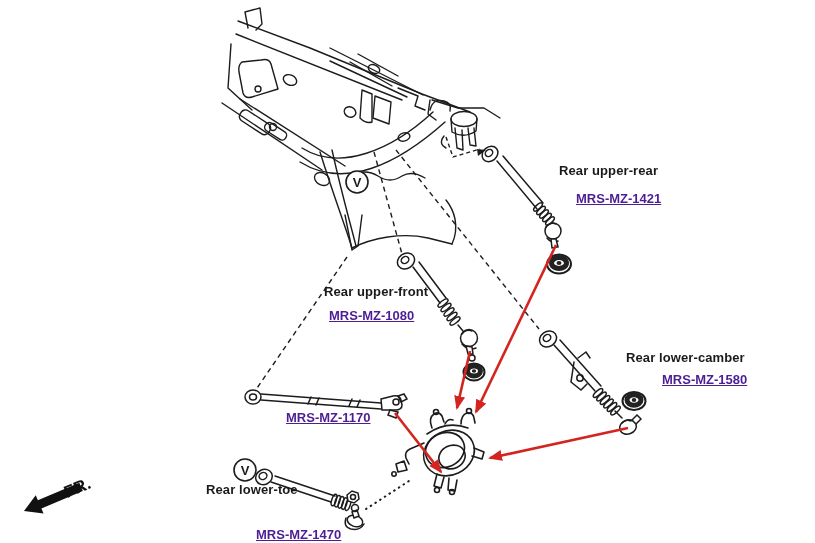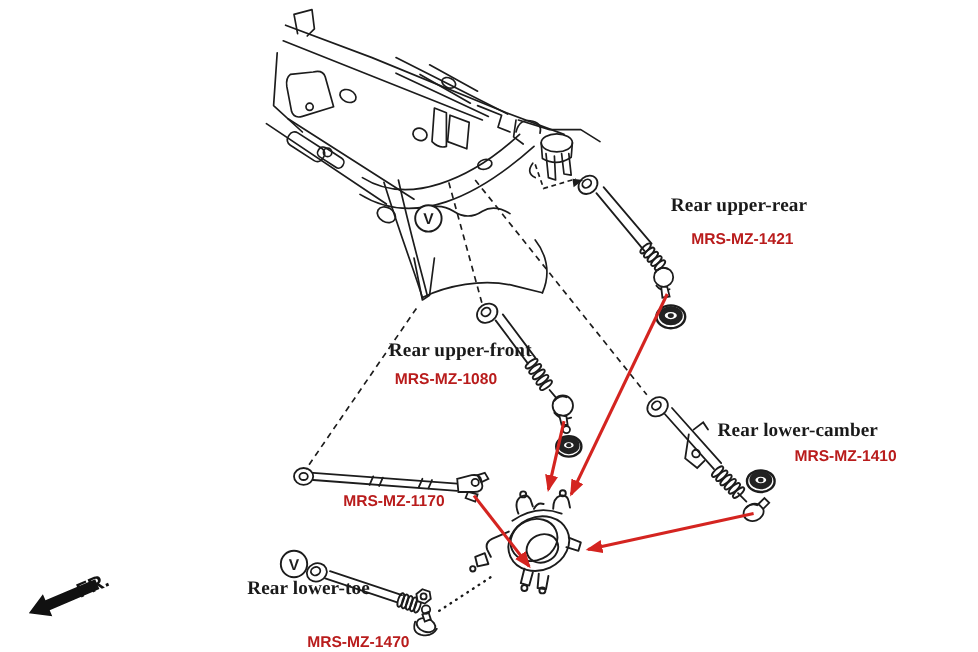"Rear upper-rear" .part-label { font-family: Liberation Serif, serif -> none; font-size: 16px -> 13px }
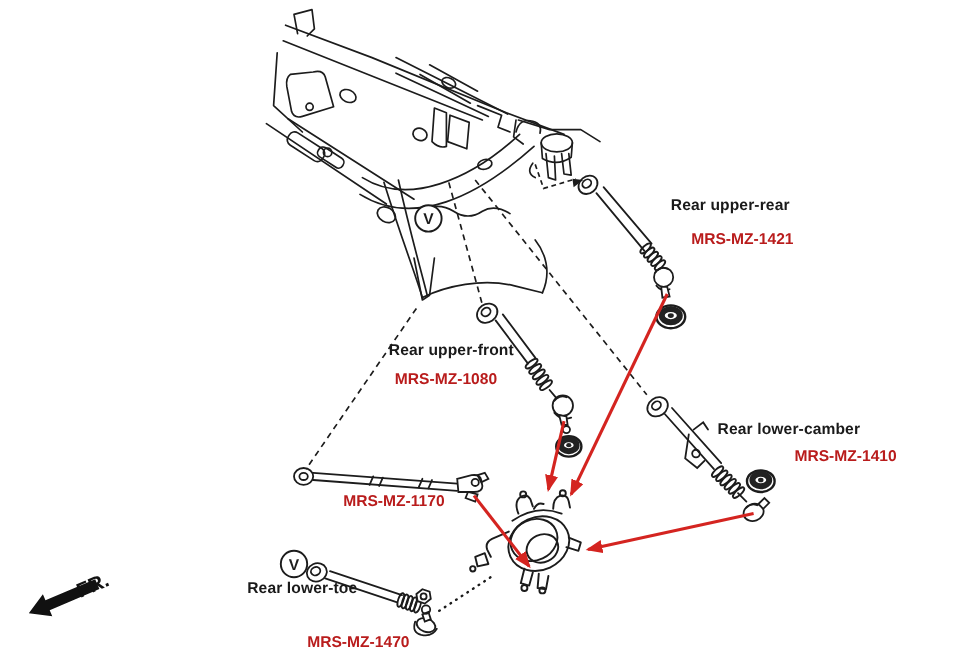"MRS-MZ-1421" .part-number { color: #b91c1c -> #4c1d95; text-decoration: none -> underline }
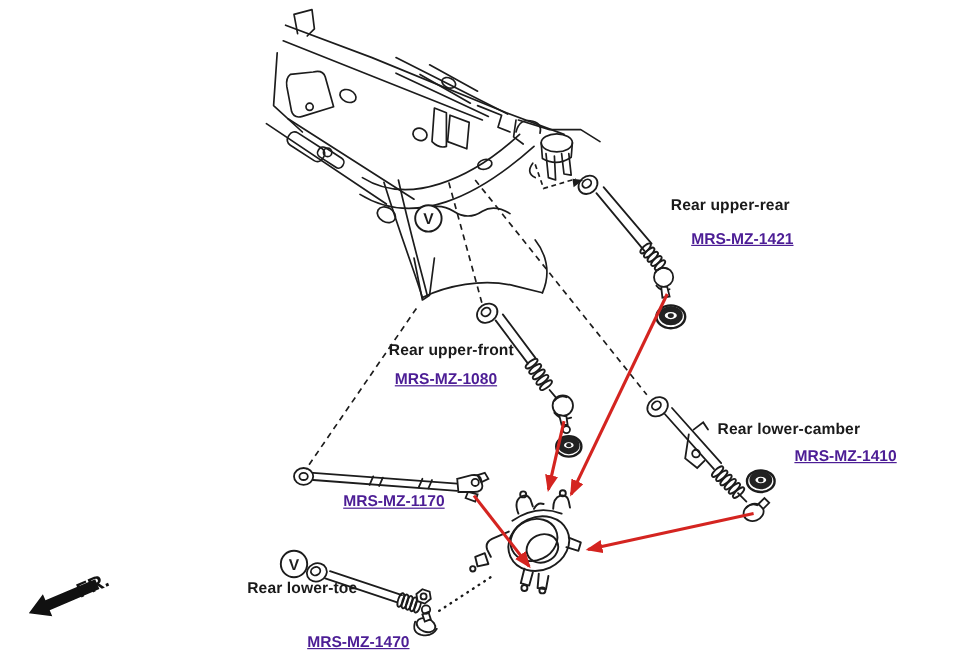"Rear lower-camber" div.part-label { left: 598px -> 626px }
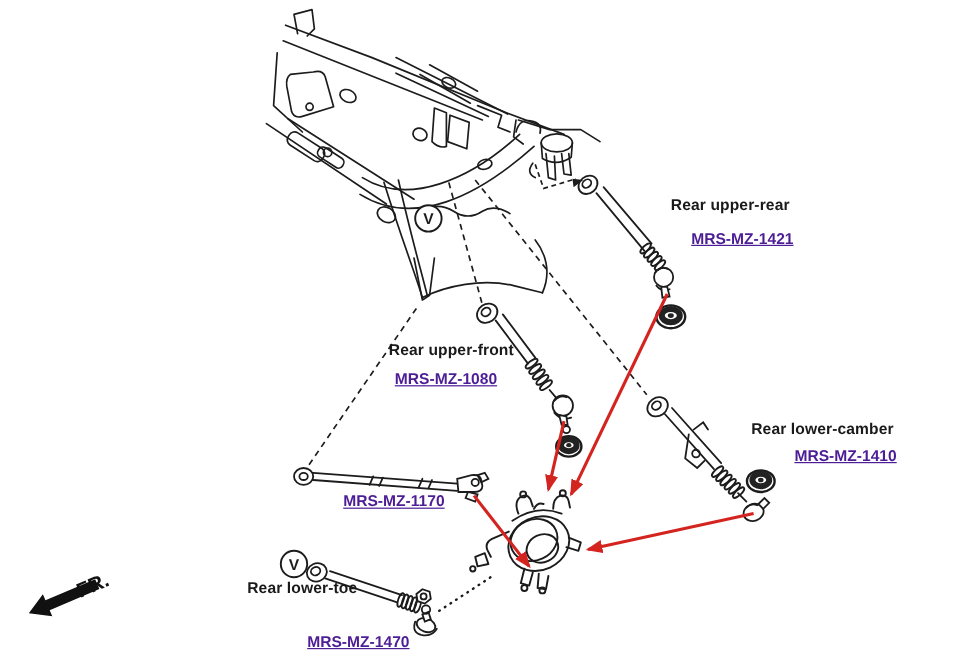"MRS-MZ-1410" div.part-number { text: MRS-MZ-1410 -> MRS-MZ-1580 }
